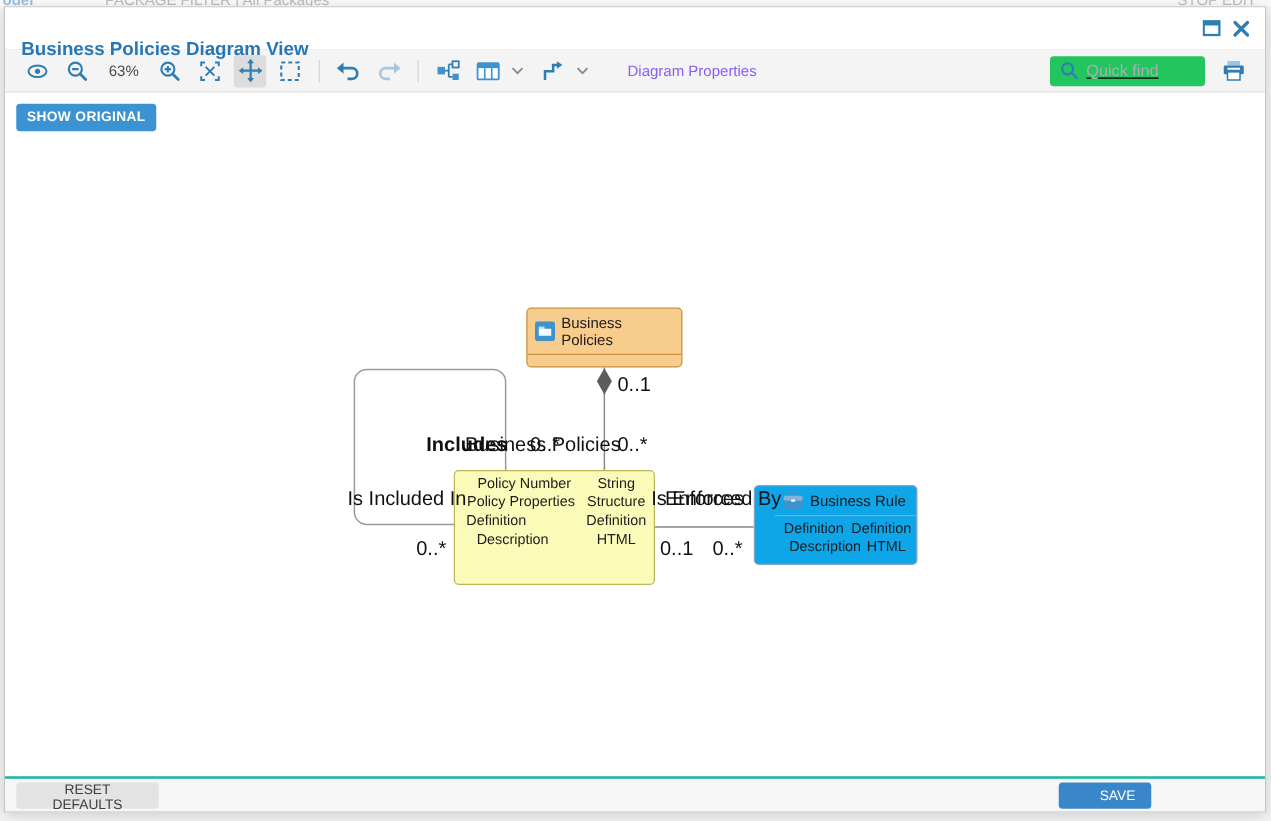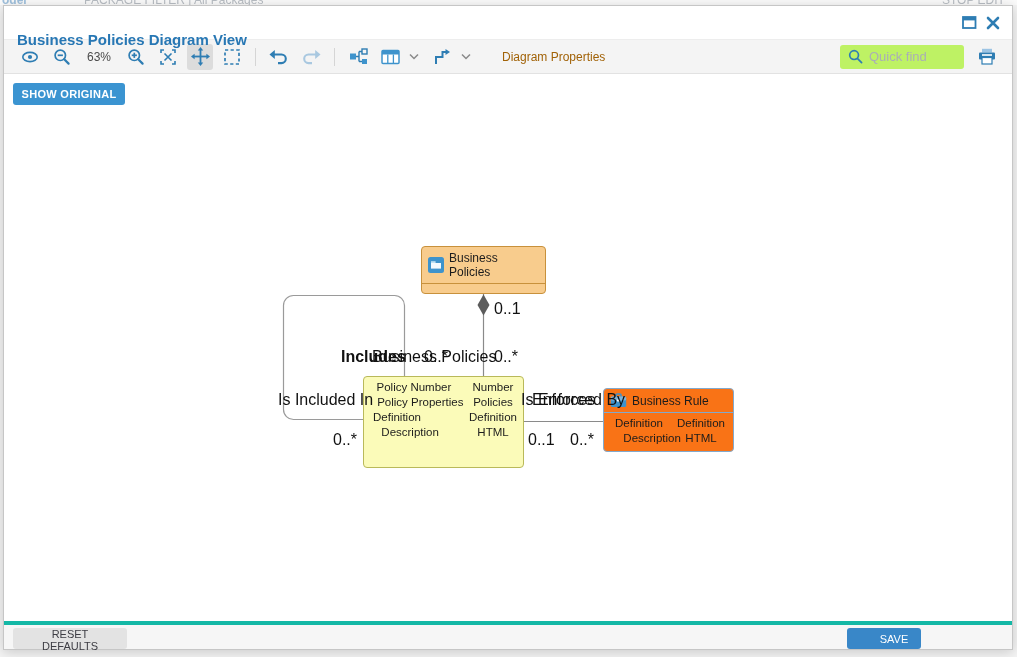"Diagram Properties" .props-label { color: #a16207 -> #8b5cf6 }
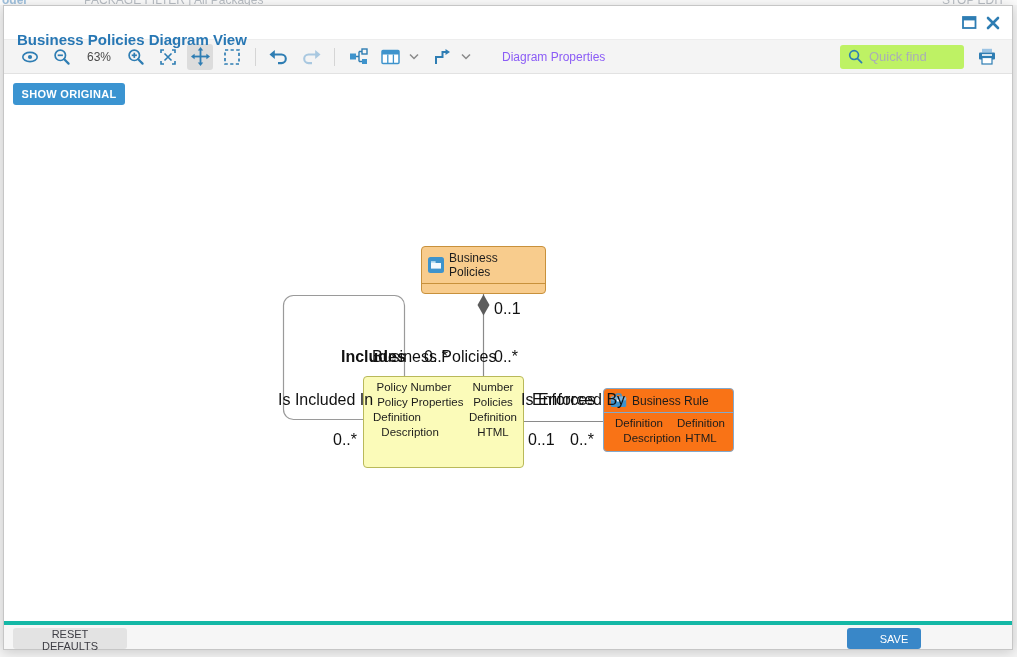"Quick find" .quickfind { background: #bef264 -> #22c55e; text-decoration: none -> underline }
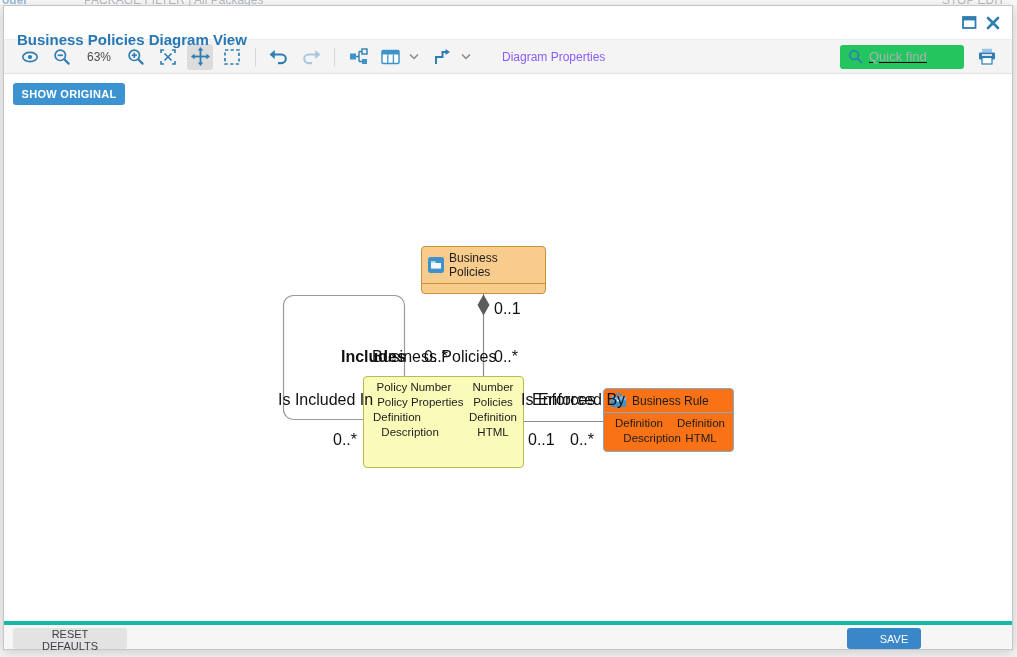"Number" span.attr-type { text: Number -> String }
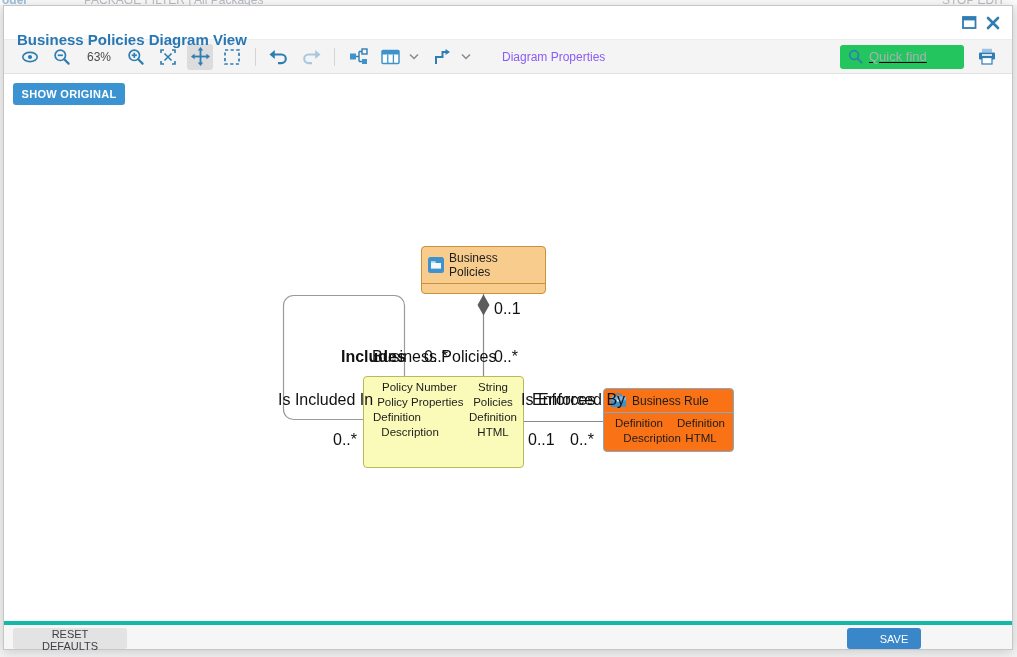"Policies" span.attr-type { text: Policies -> Structure }
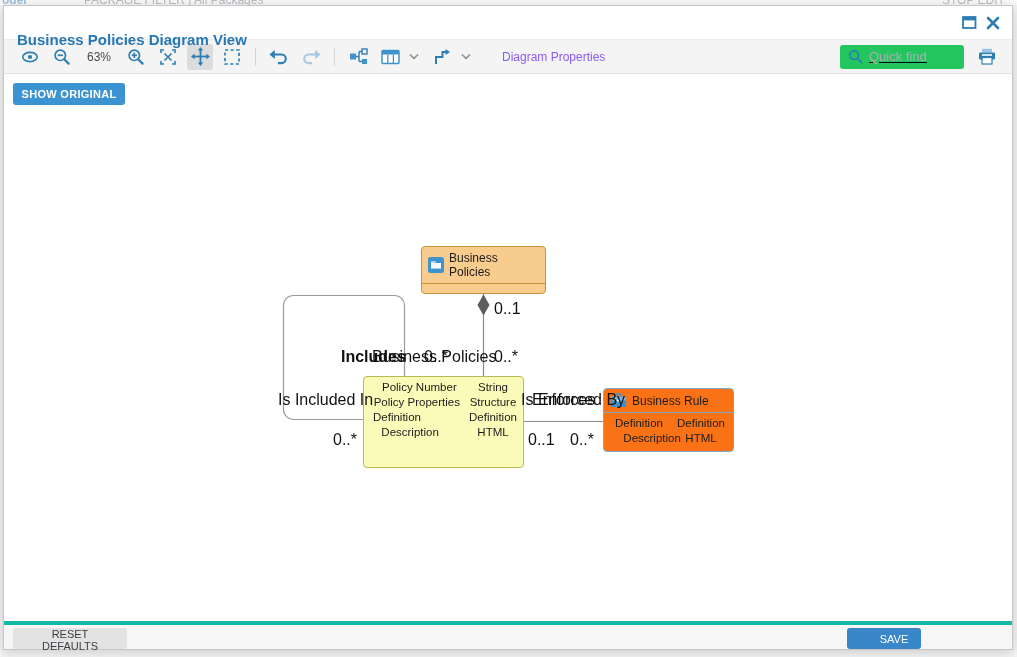"Business Rule" .box-rule { background: #f97316 -> #0ea5e9; padding-left: none -> 16px }
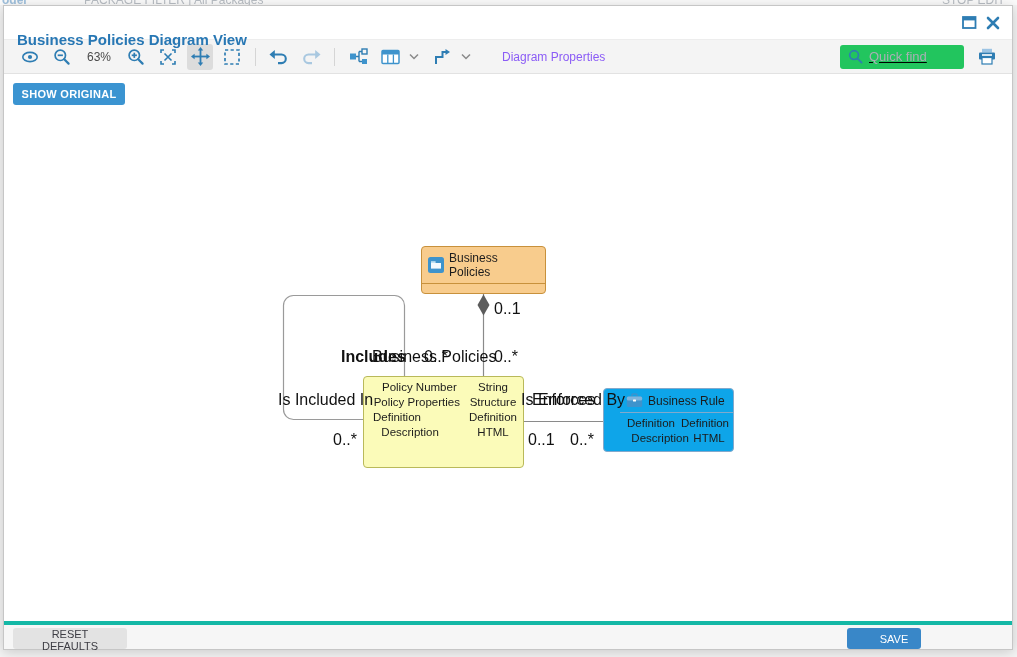"RESET DEFAULTS" .footer { border-top: 4px solid #14b8a6 -> 2px solid #14b8a6 }
